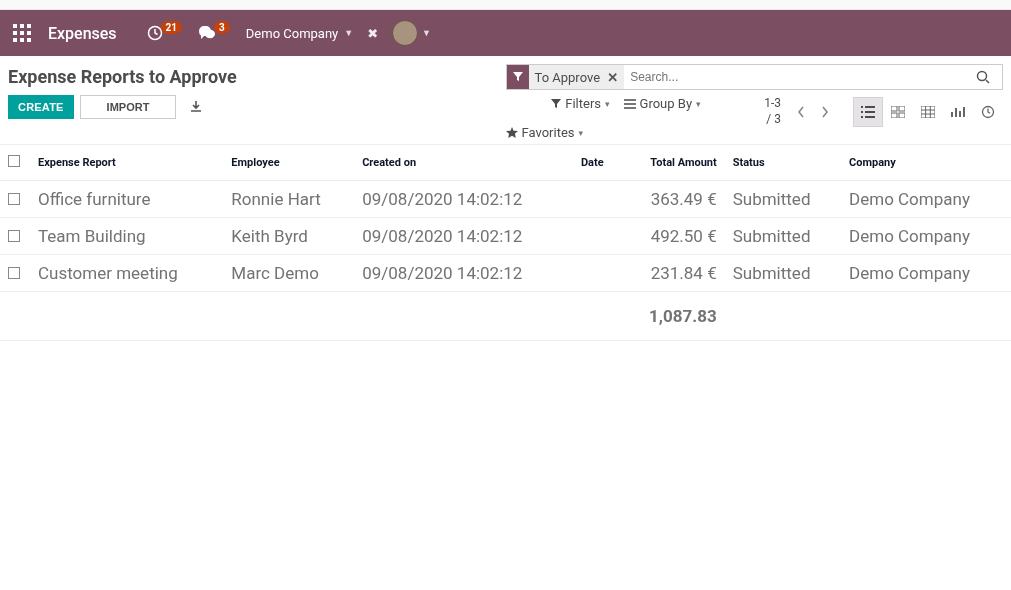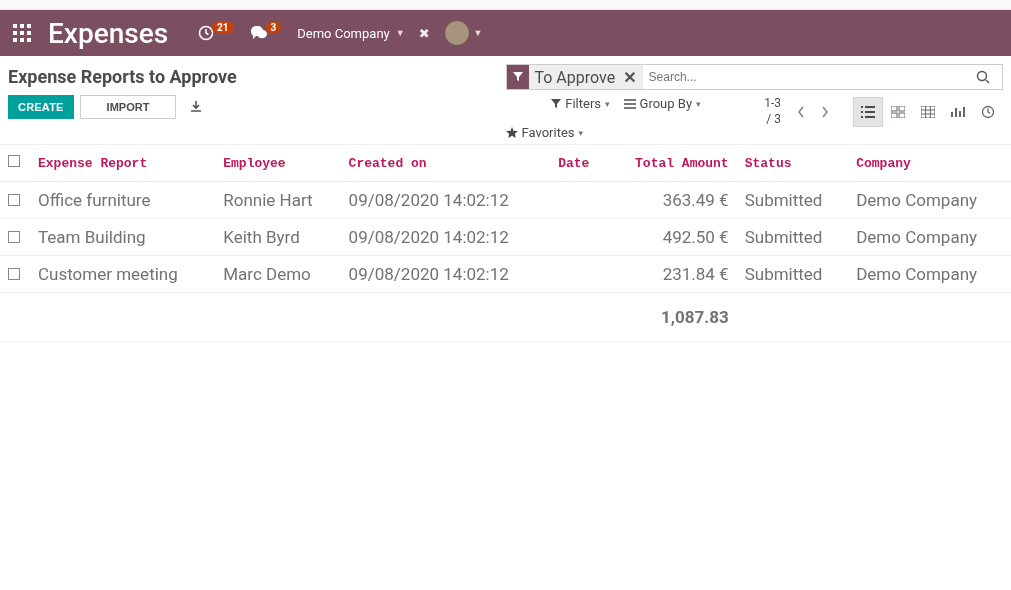"Expenses" .brand { font-size: 28px -> 16px }
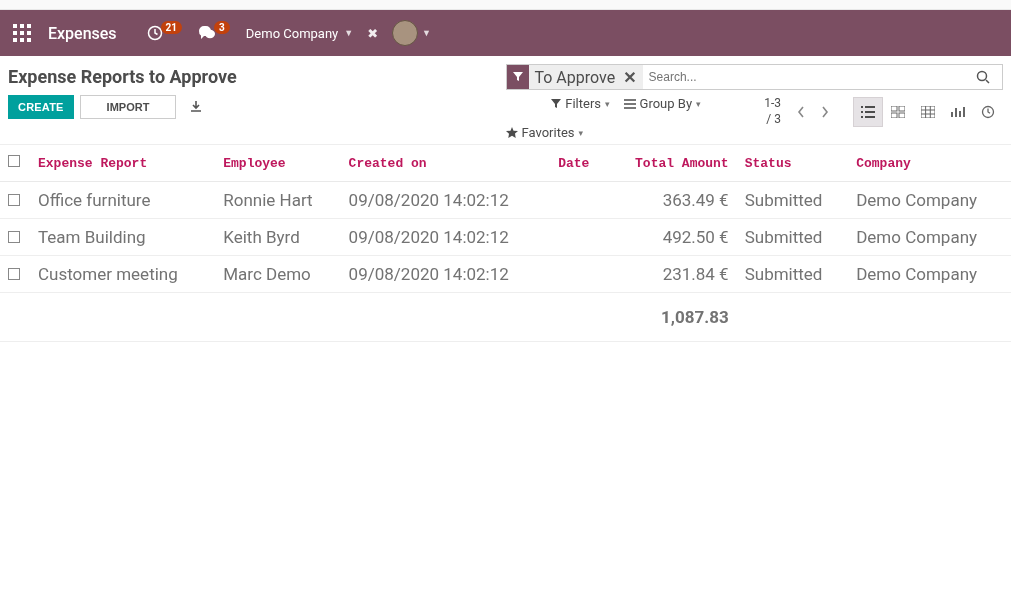"To Approve" .facet-label { font-size: 16px -> 13px }
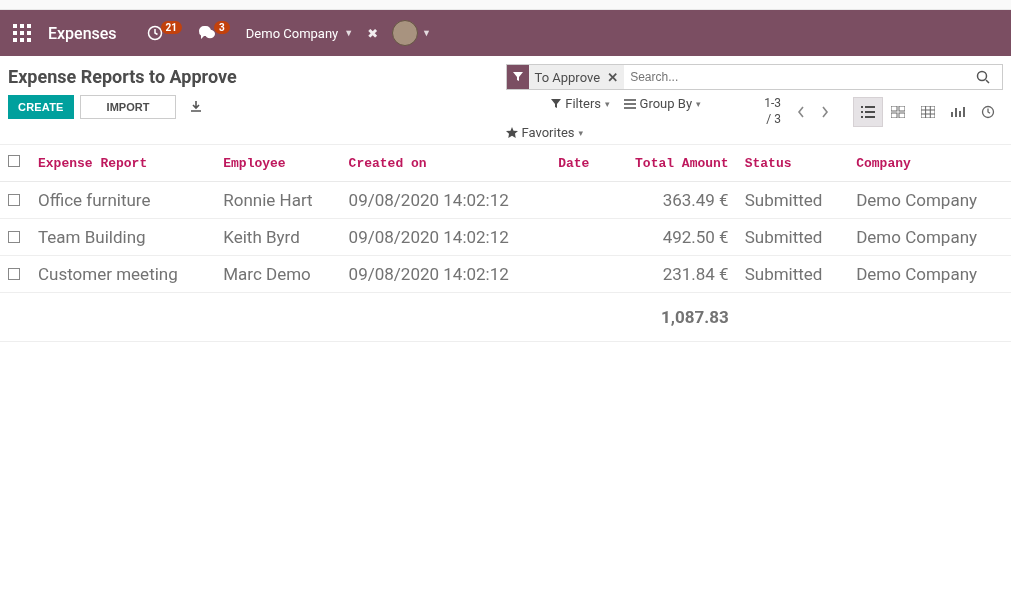"Expense Report" .tbl th { color: #be185d -> #0f172a; font-family: Liberation Mono, monospace -> none; font-size: 13px -> 11px }
